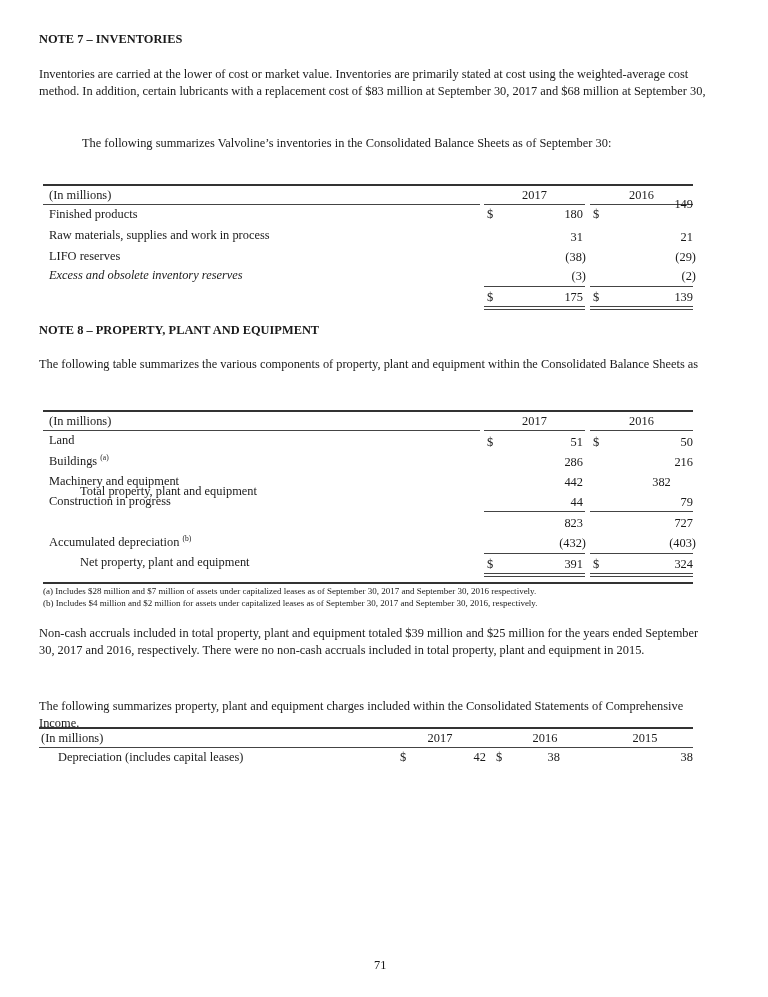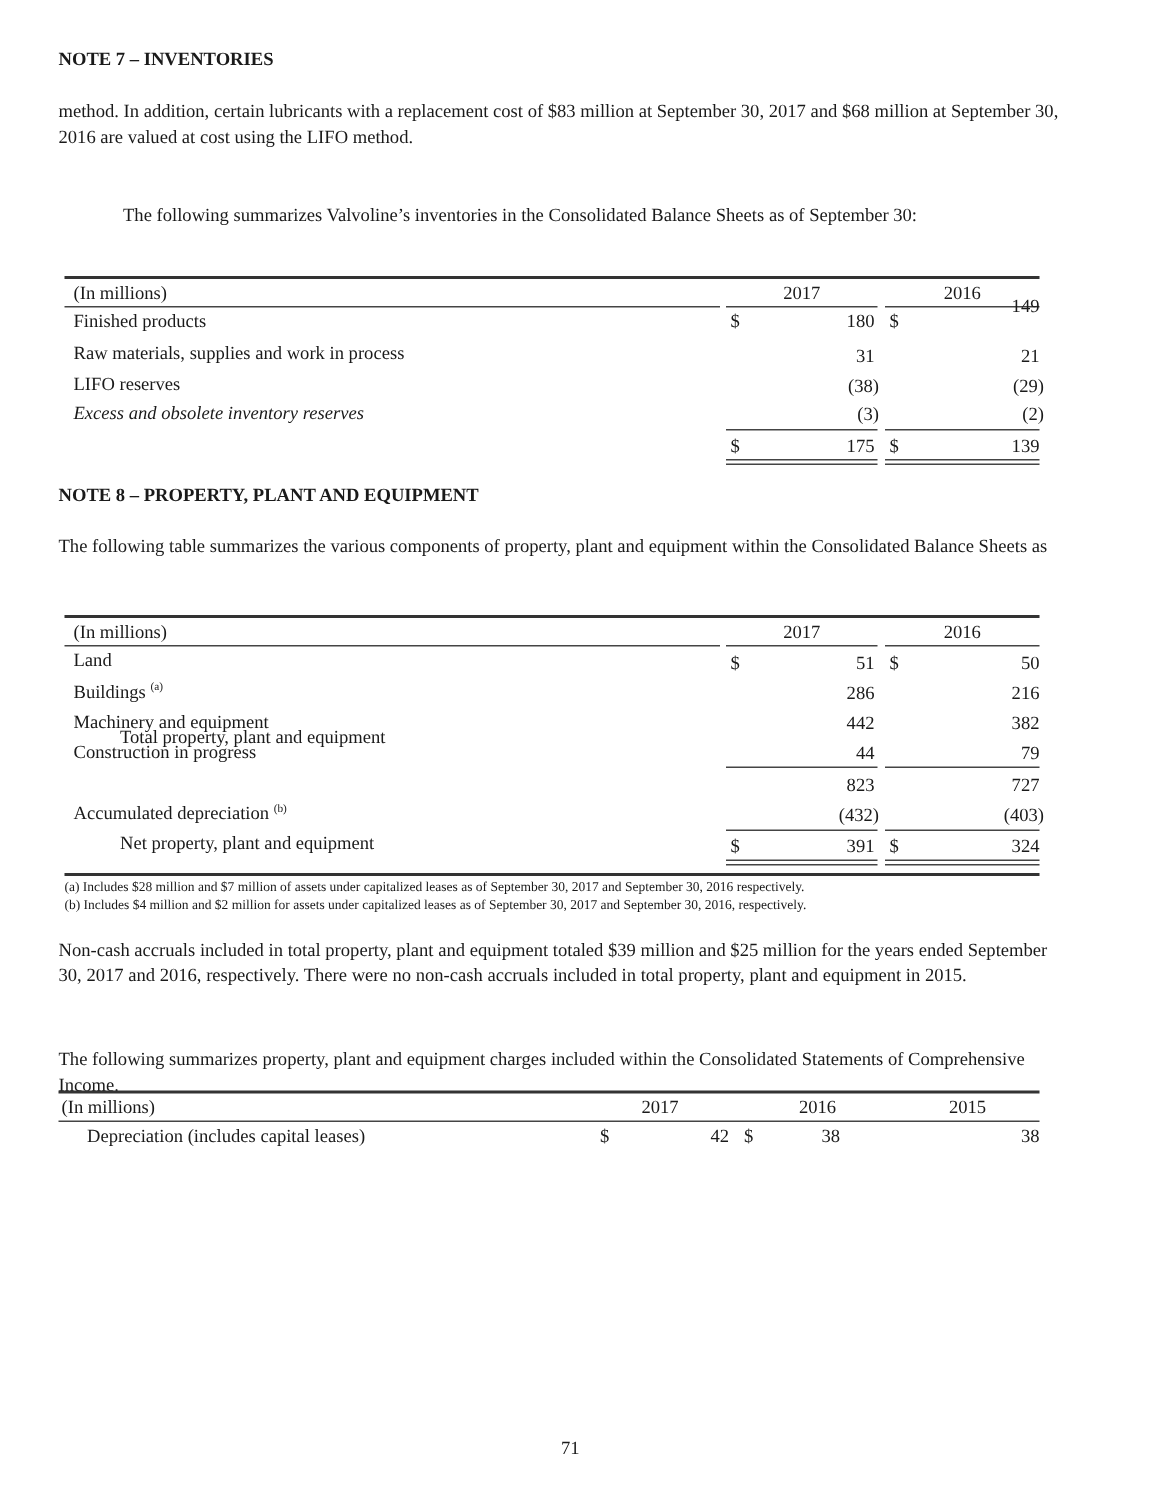"Inventories are carried at the" div { html: none -> <div>Inventories are carried at the lower of cost or market value. Inventories are primarily stated at cost using the weighted-average cost</div> }
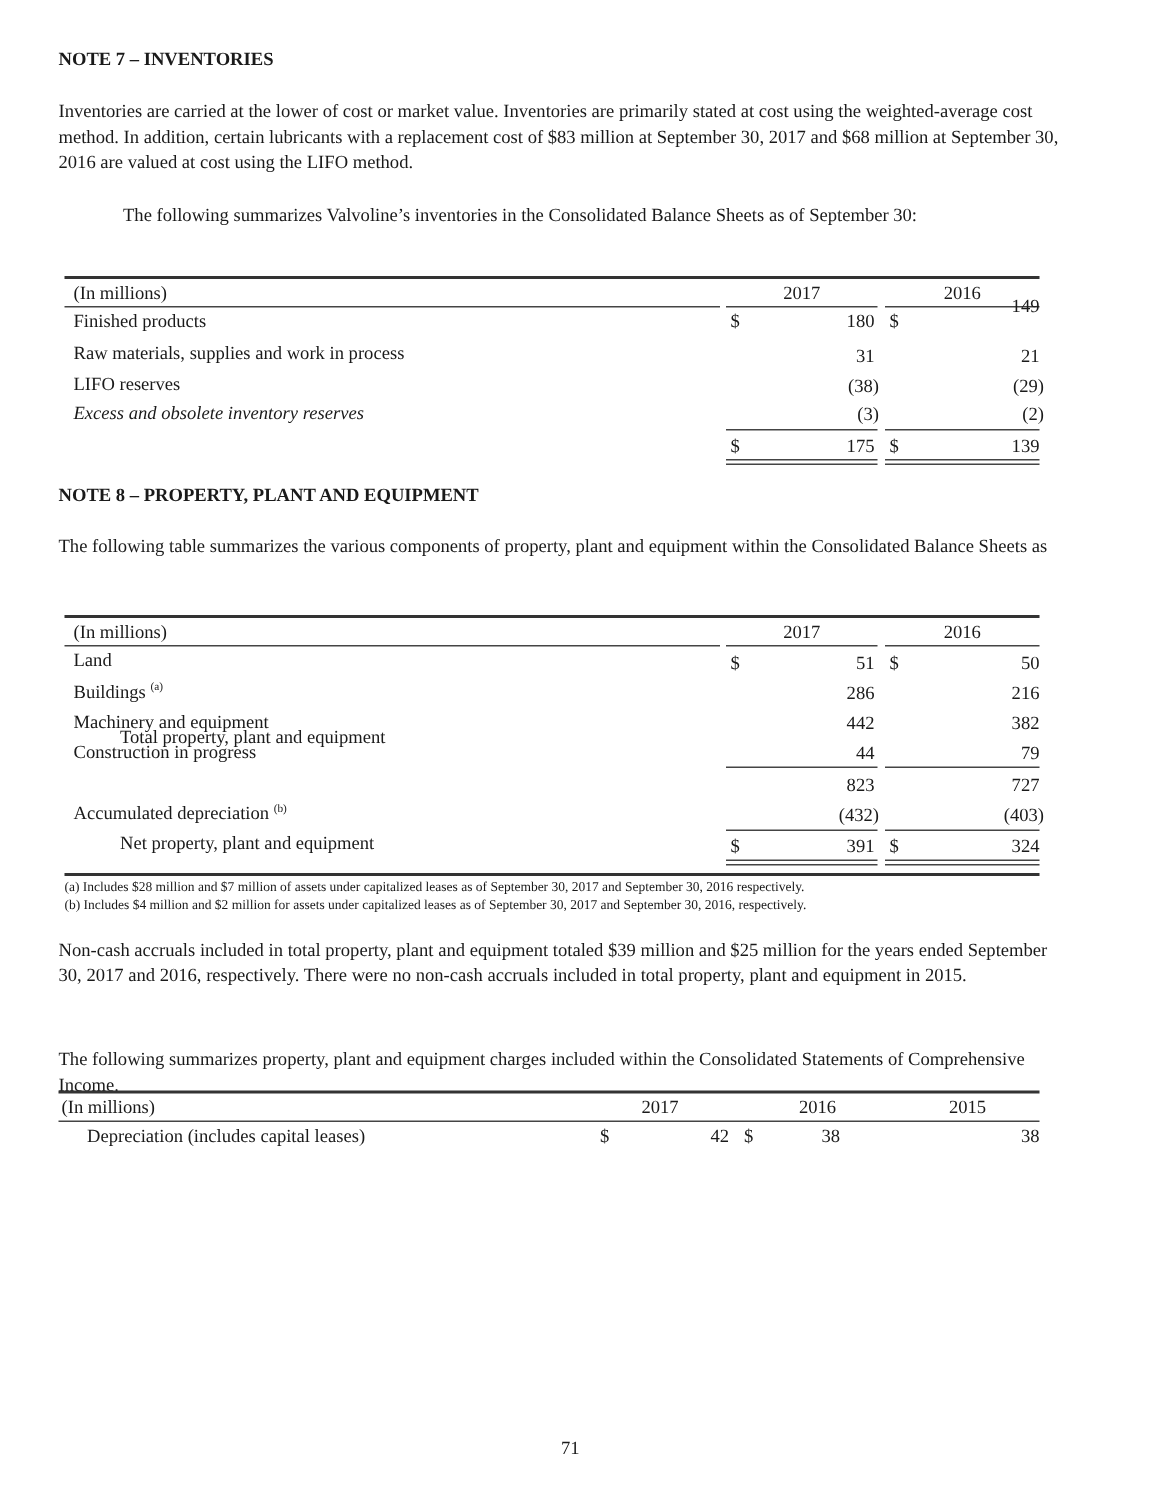"2016 are valued at cost" div { html: <div>2016 are valued at cost using the LIFO method.</div> -> none }
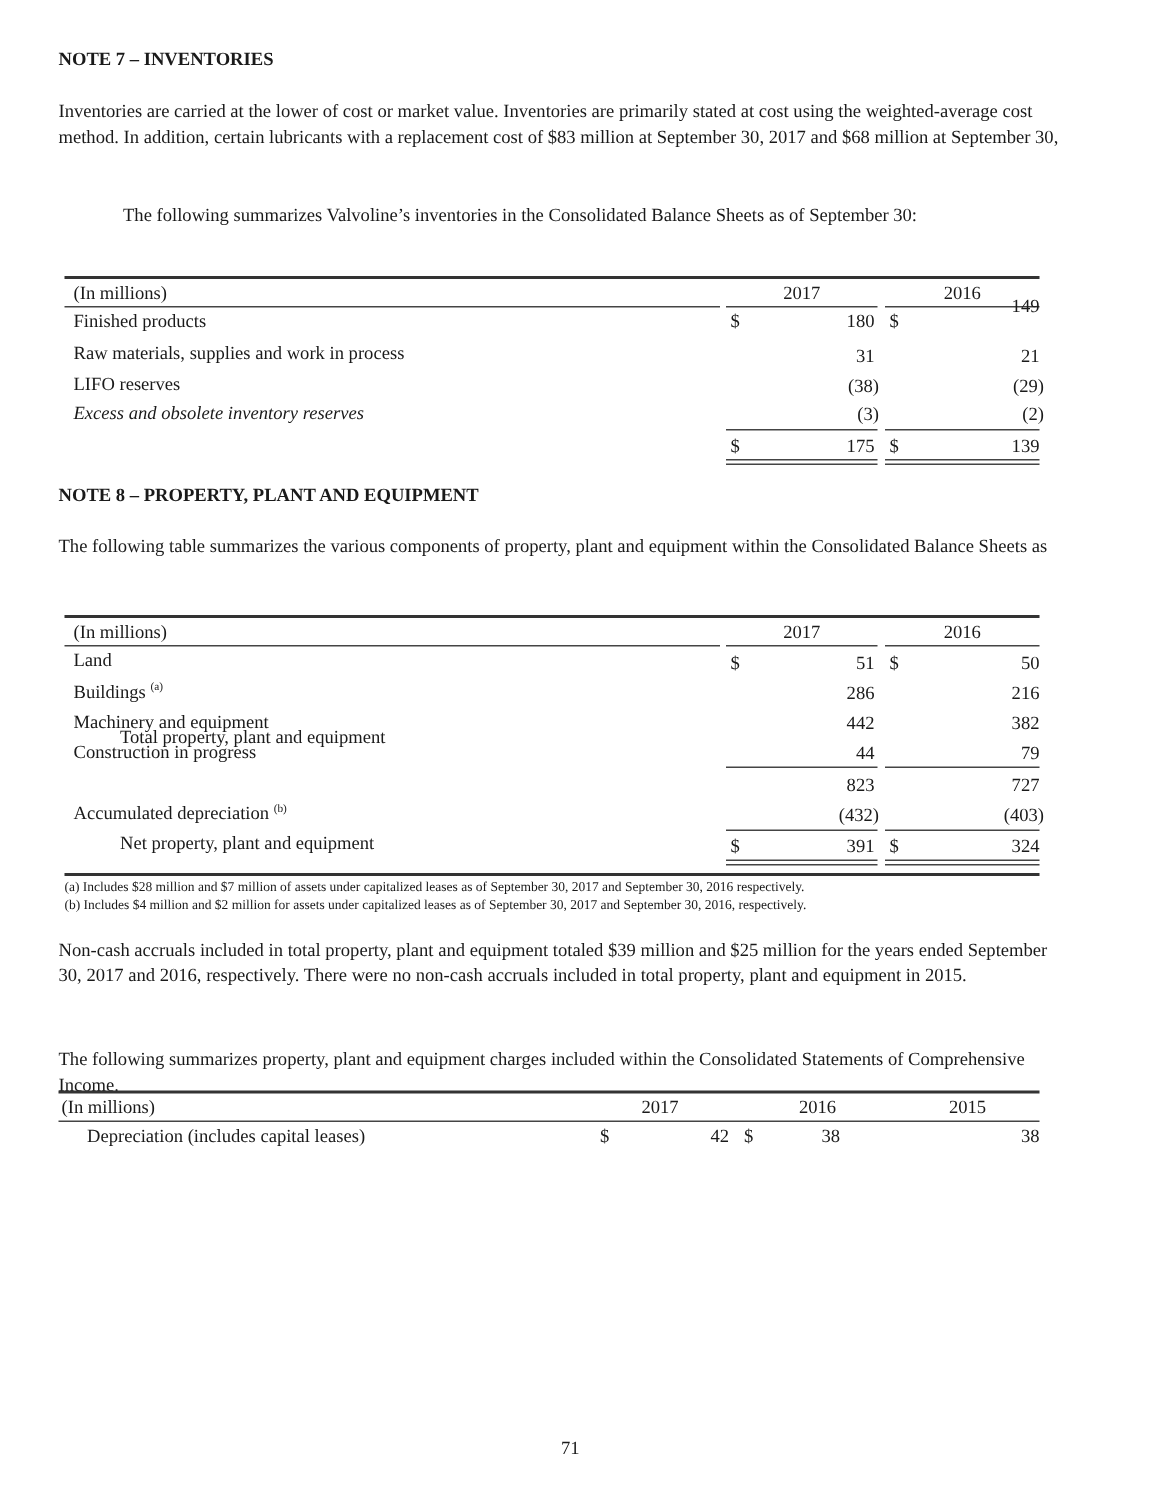"382" div.cell { text-align: none -> center }
